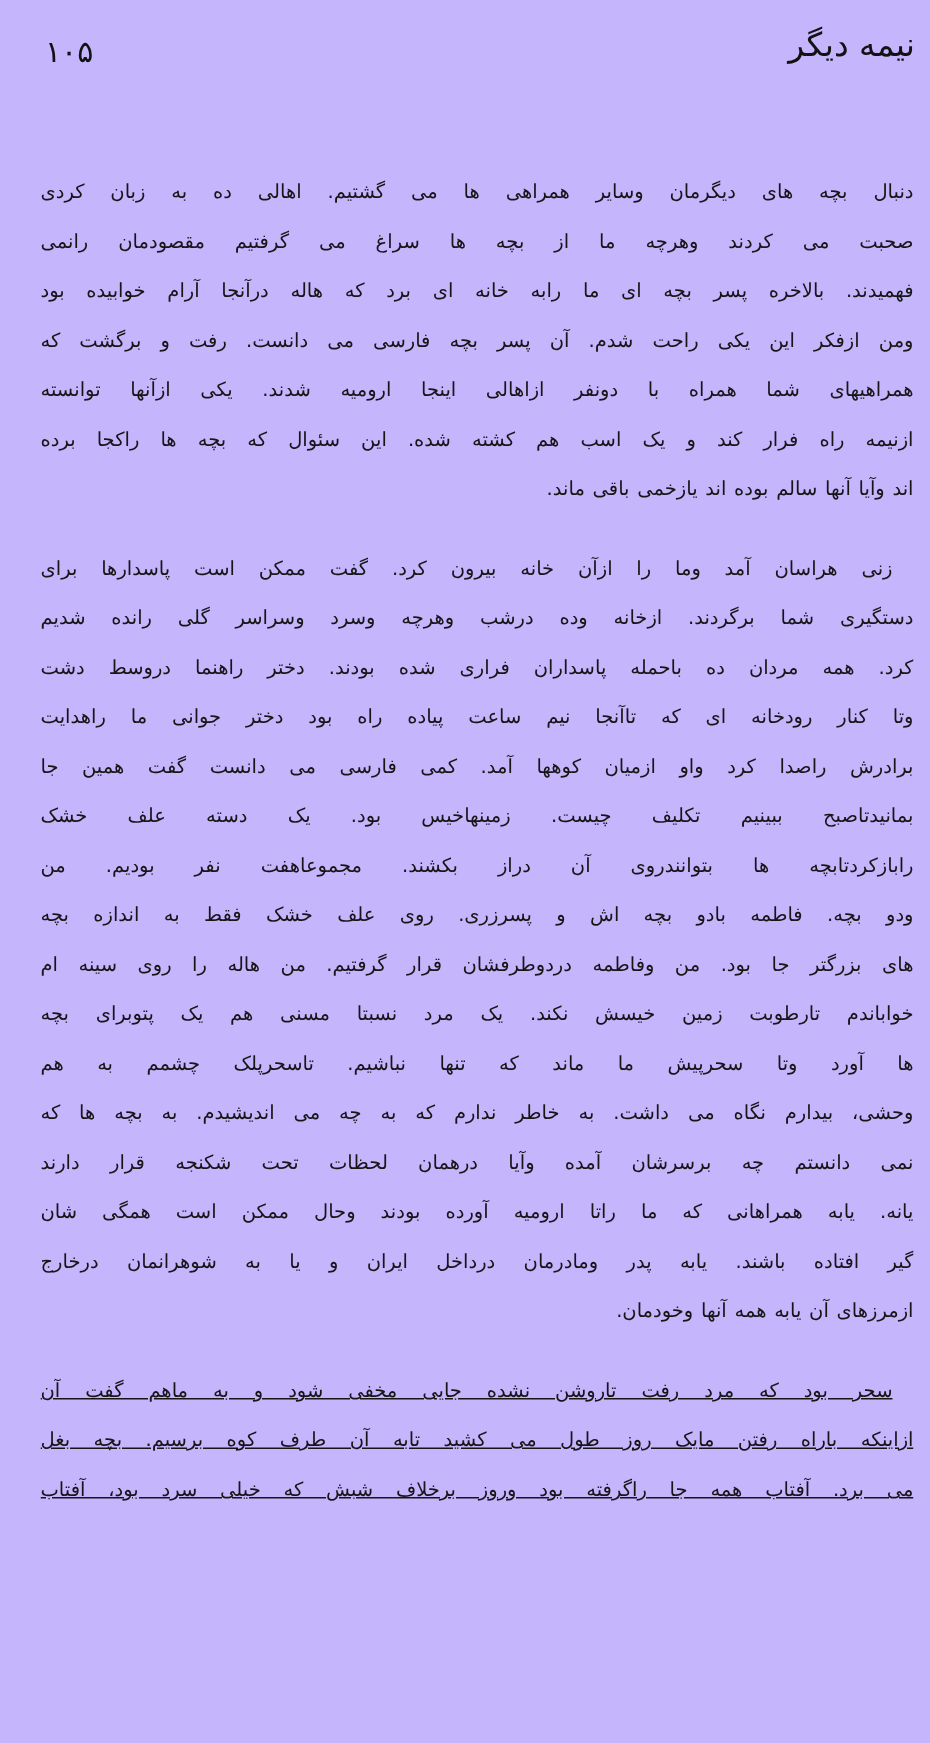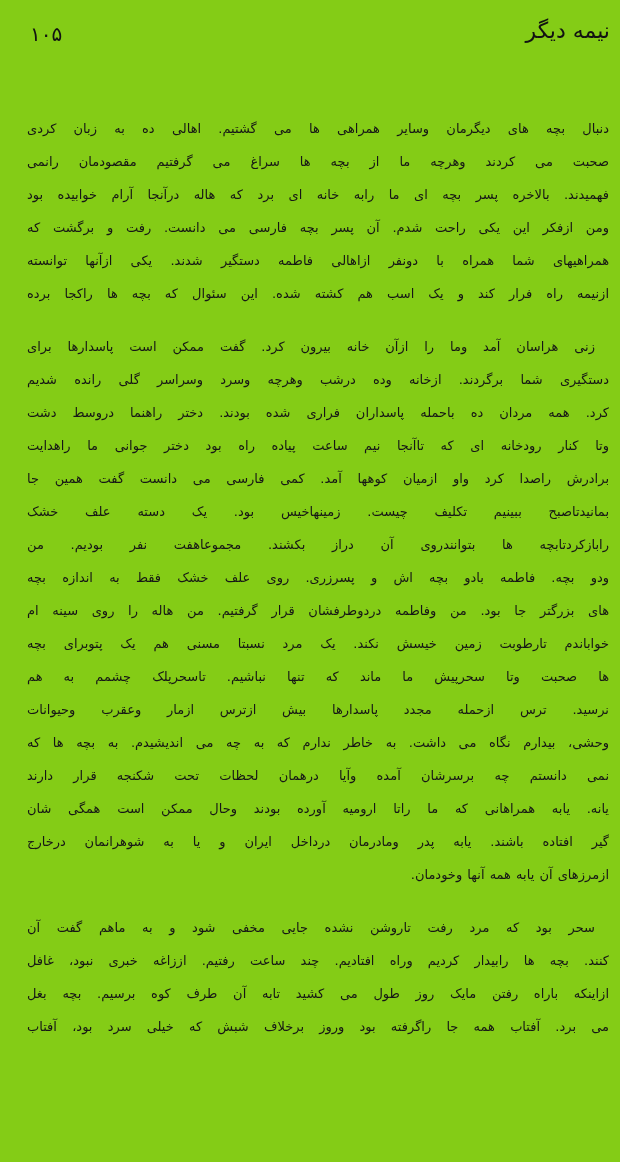"۱۰۵" .page { background: #84cc16 -> #c4b5fd }
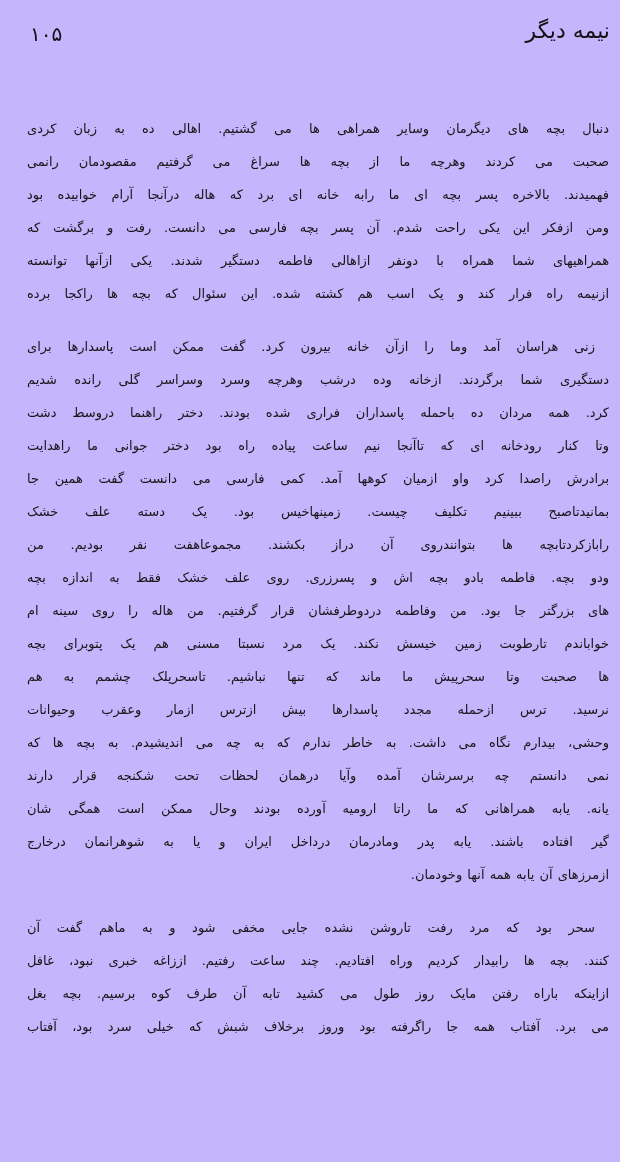"همراهیهای شما همراه با دونفر" div.line { text: فاطمه دستگیر -> اینجا ارومیه }
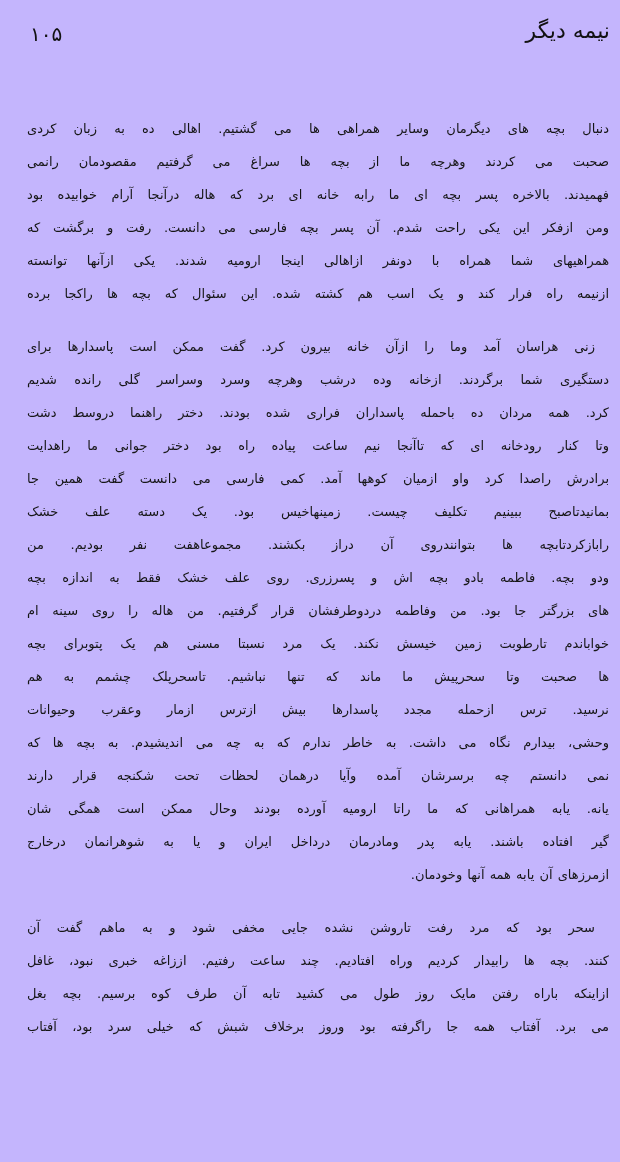"اند وآیا آنها سالم بوده" div.line { html: none -> <div>اند وآیا آنها سالم بوده اند یازخمی باقی ماند.</div> }
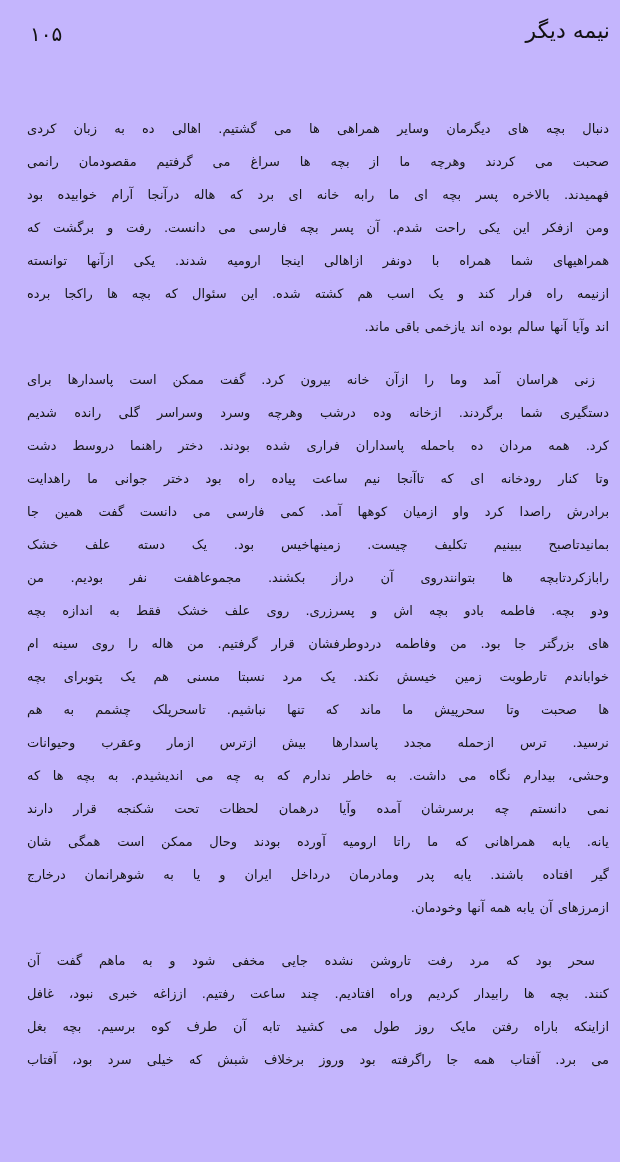"ها صحبت وتا سحرپیش ما" div.line { text: صحبت -> آورد }
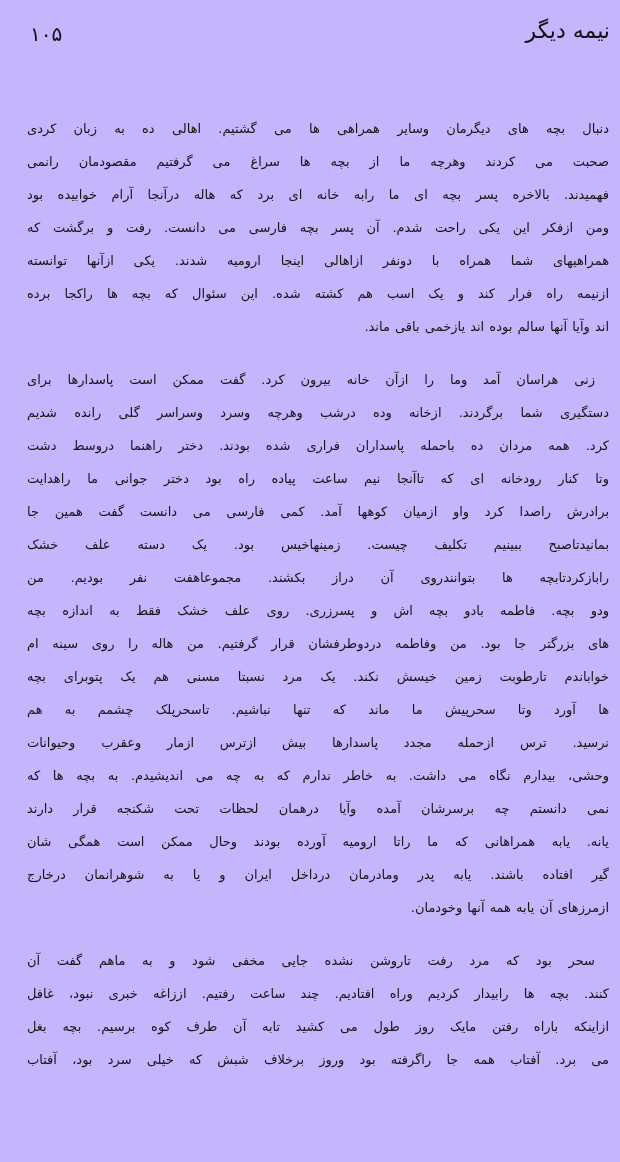"نرسید. ترس ازحمله مجدد پاسدارها" div.line { html: <div>نرسید. ترس ازحمله مجدد پاسدارها بیش ازترس ازمار وعقرب وحیوانات</div> -> none }
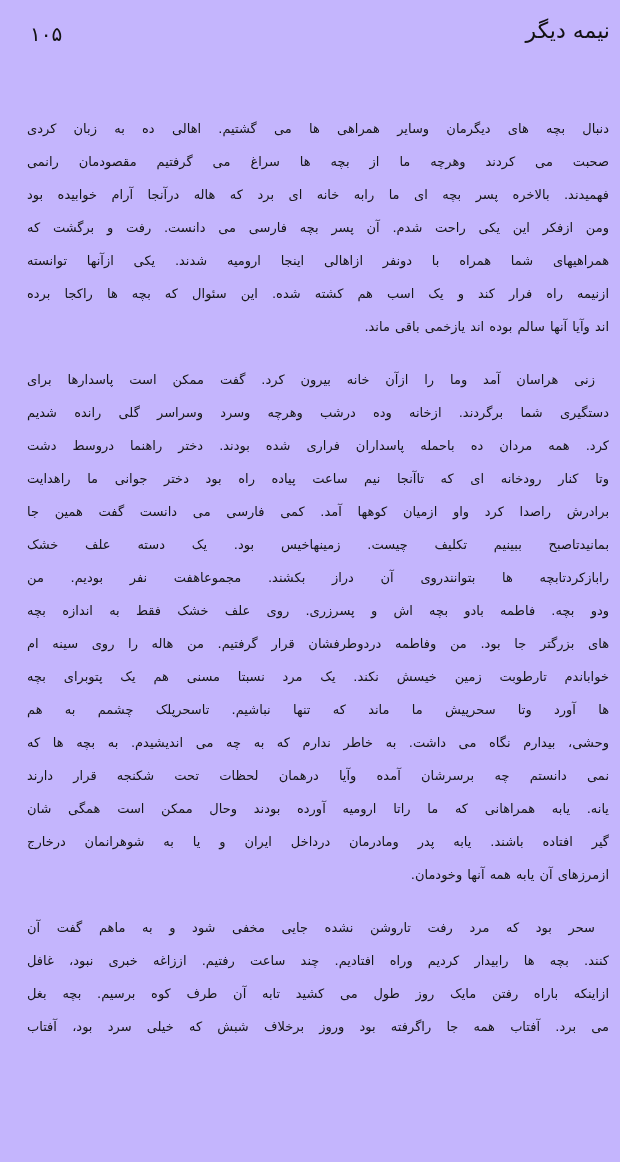"سحر بود که مرد رفت" .para:last-child { text-decoration: none -> underline }
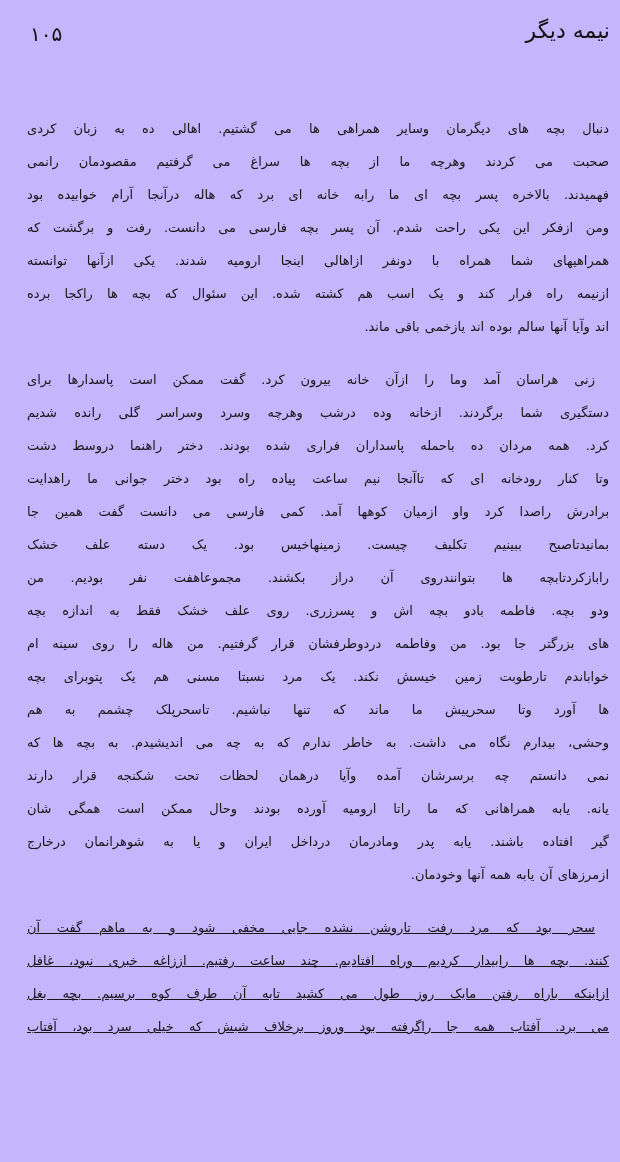"کنند. بچه ها رابیدار کردیم" div.line { html: <div>کنند. بچه ها رابیدار کردیم وراه افتادیم. چند ساعت رفتیم. اززاغه خبری نبود، غافل</div> -> none }
